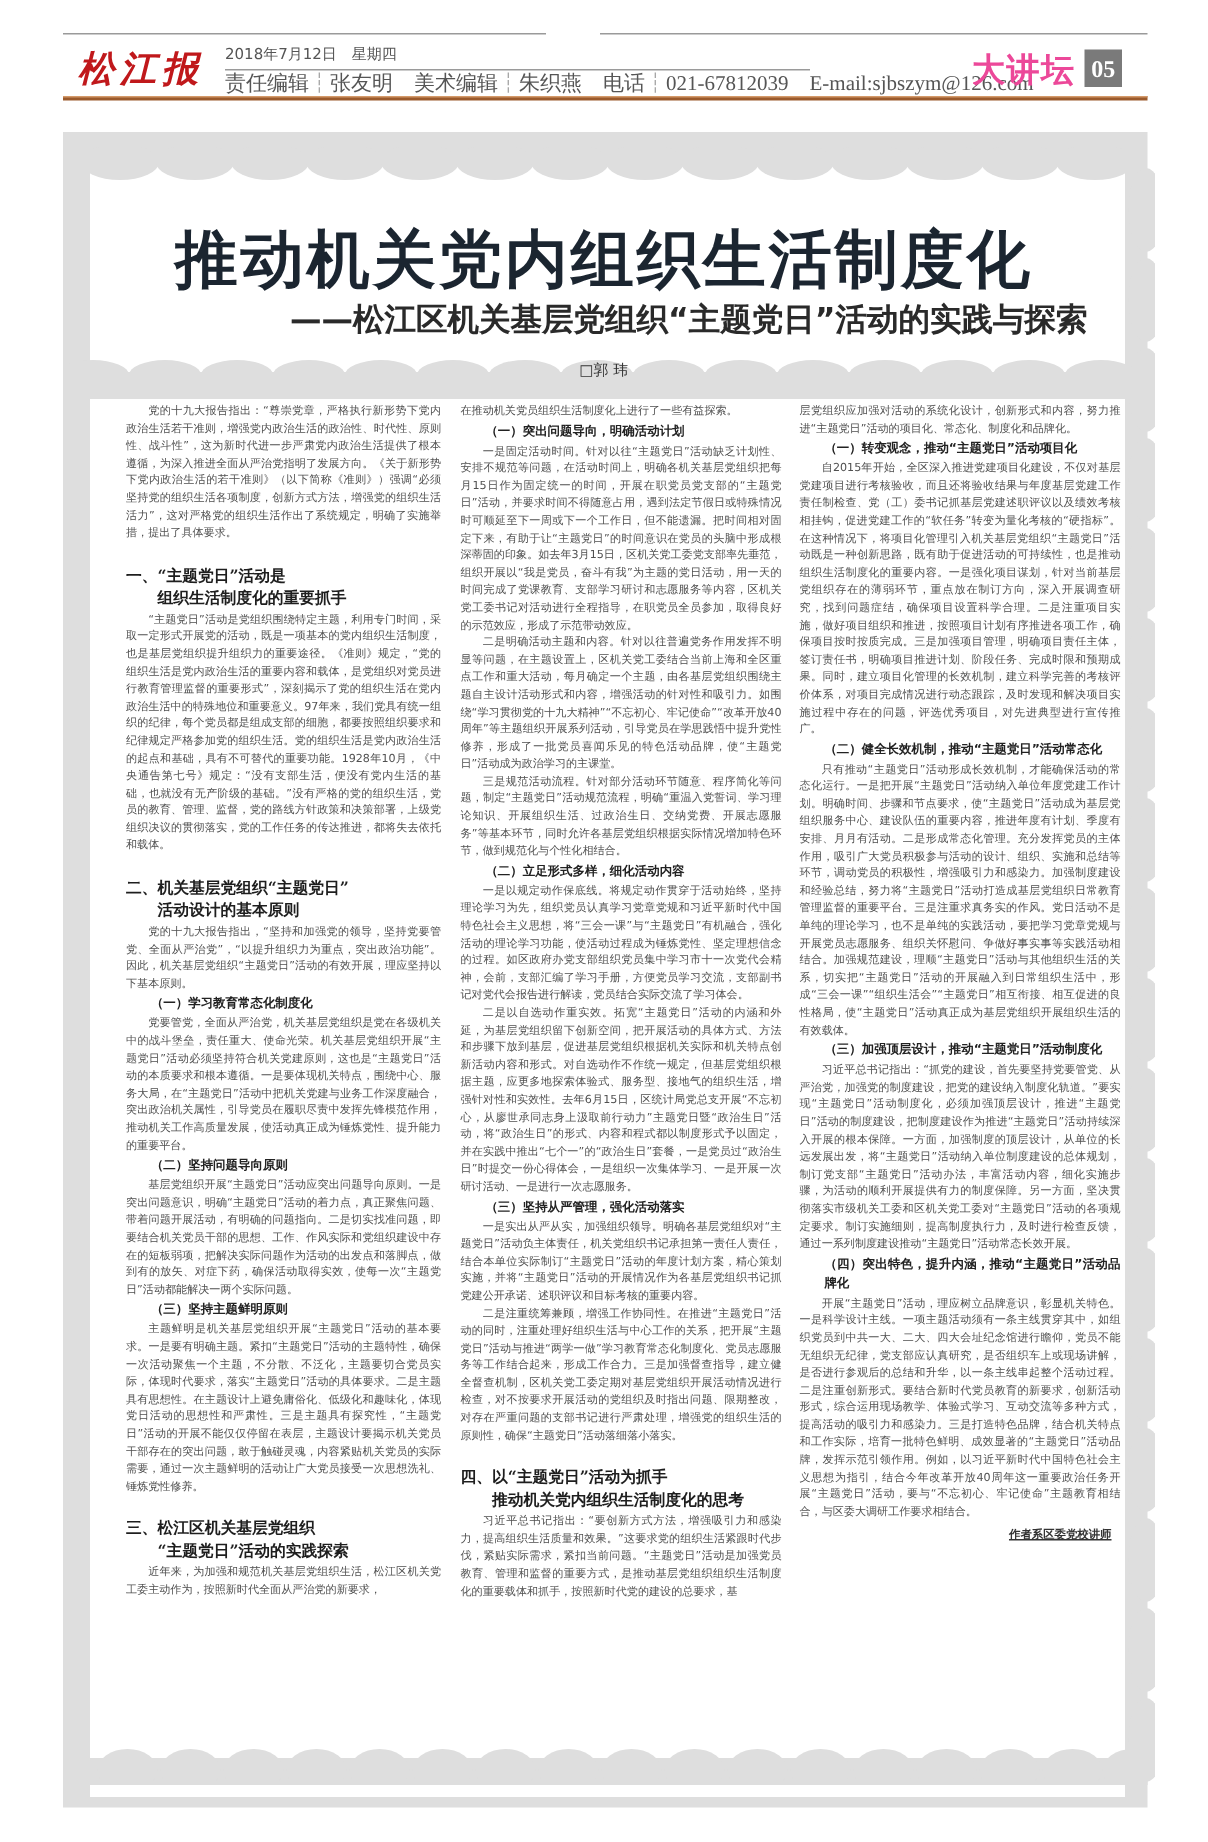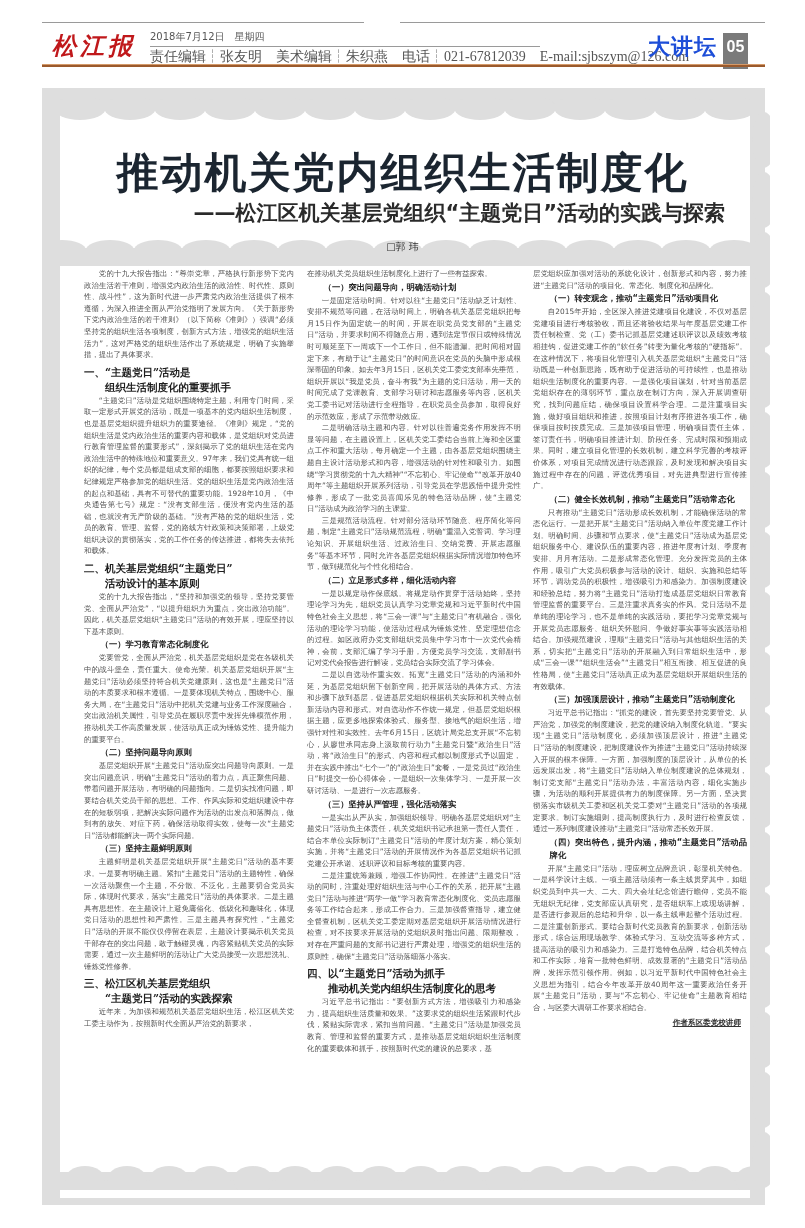"大讲坛" .section-name { color: #1d4ed8 -> #ec4899 }
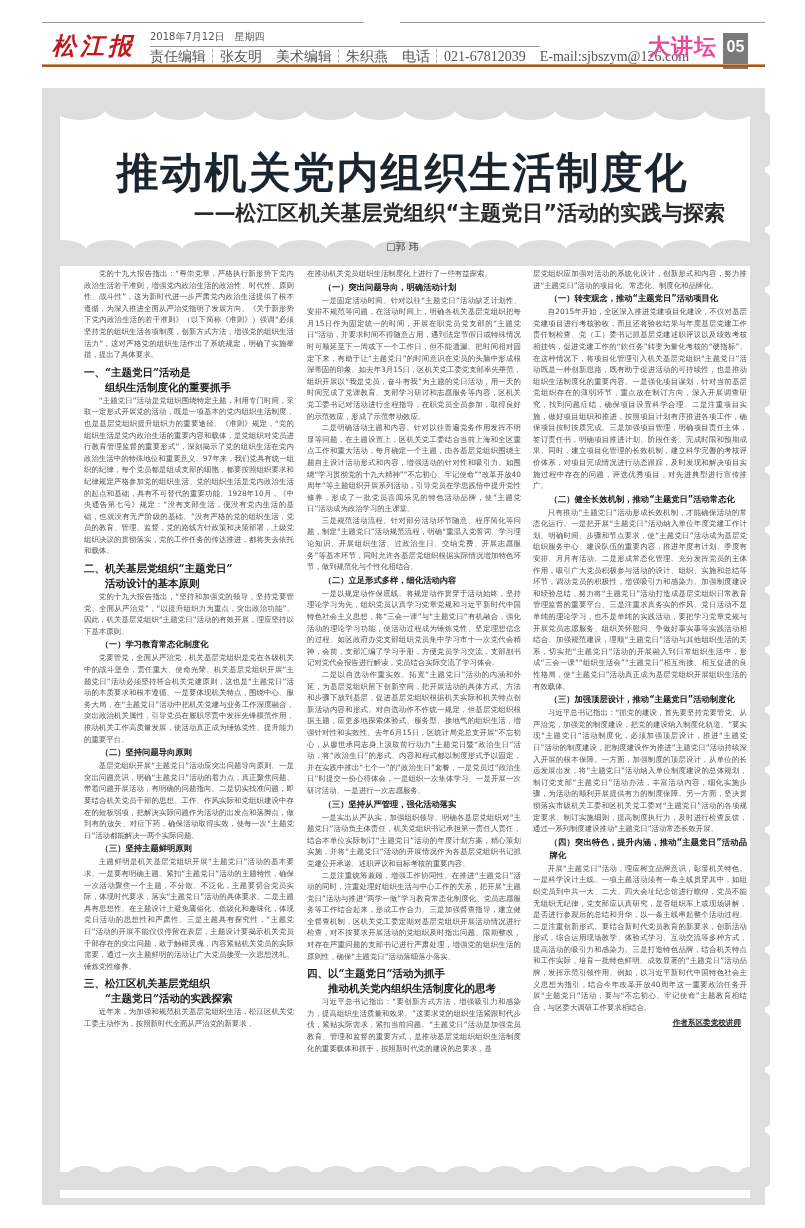"05" .page-no { font-family: Liberation Sans, sans-serif -> Liberation Serif, serif; height: 36px -> 25px }
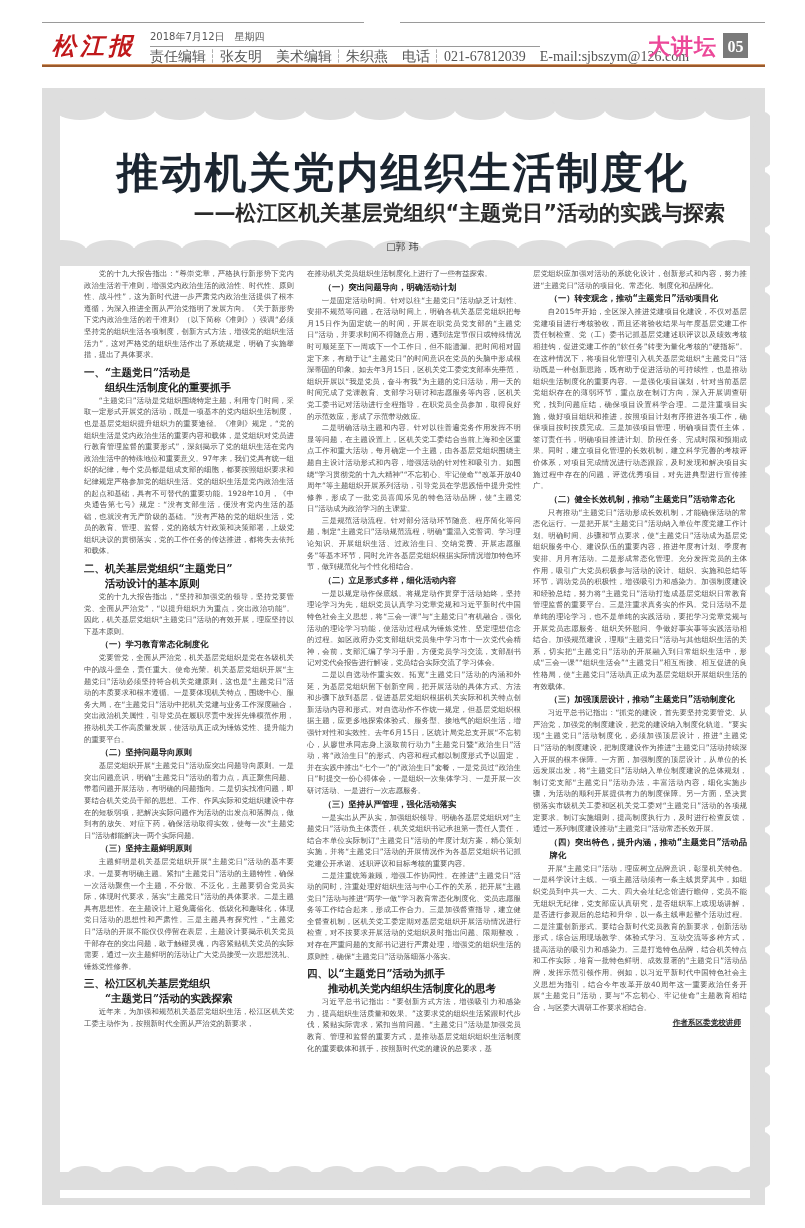"一、“主题党日”活动是" .h1 { margin-top: 4px -> 16px }
